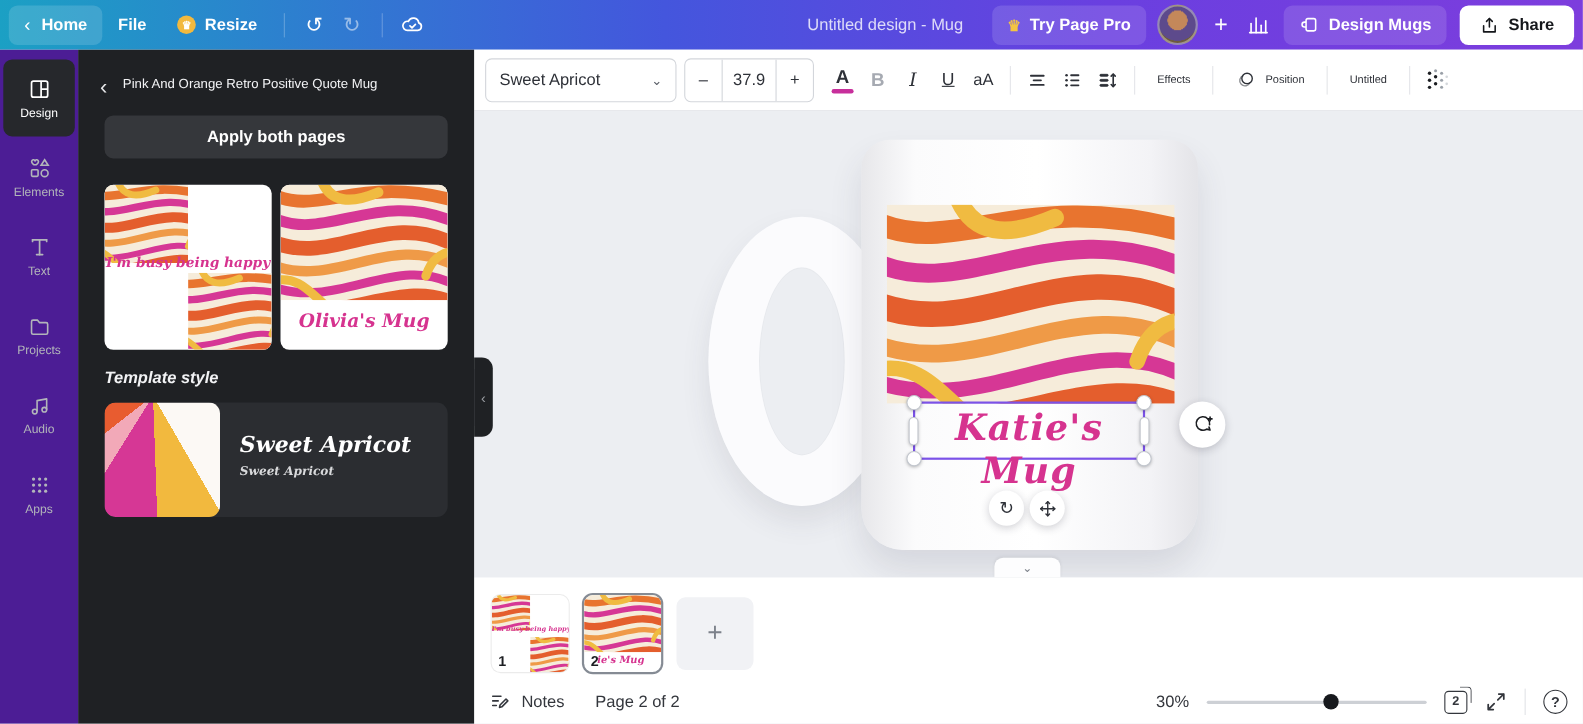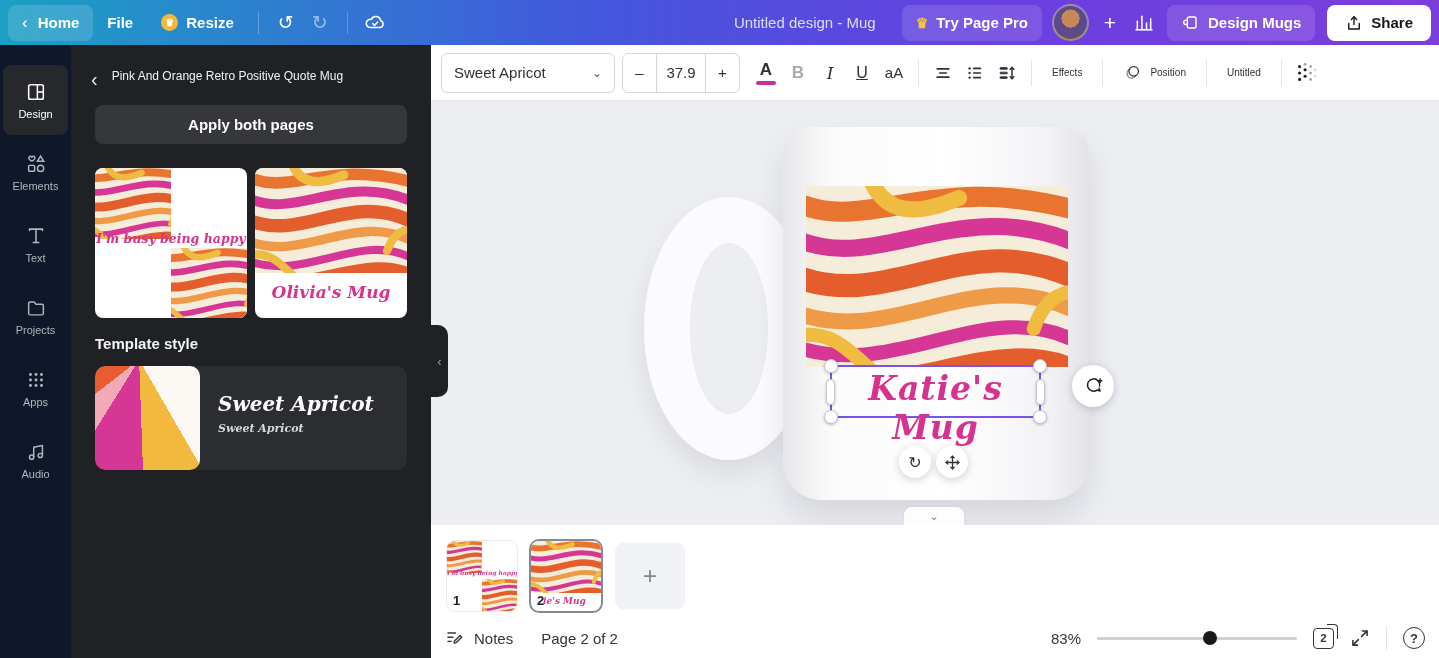"Design" .sidebar { background: #0f172a -> #4c1d95; padding-top: 19px -> 8px }
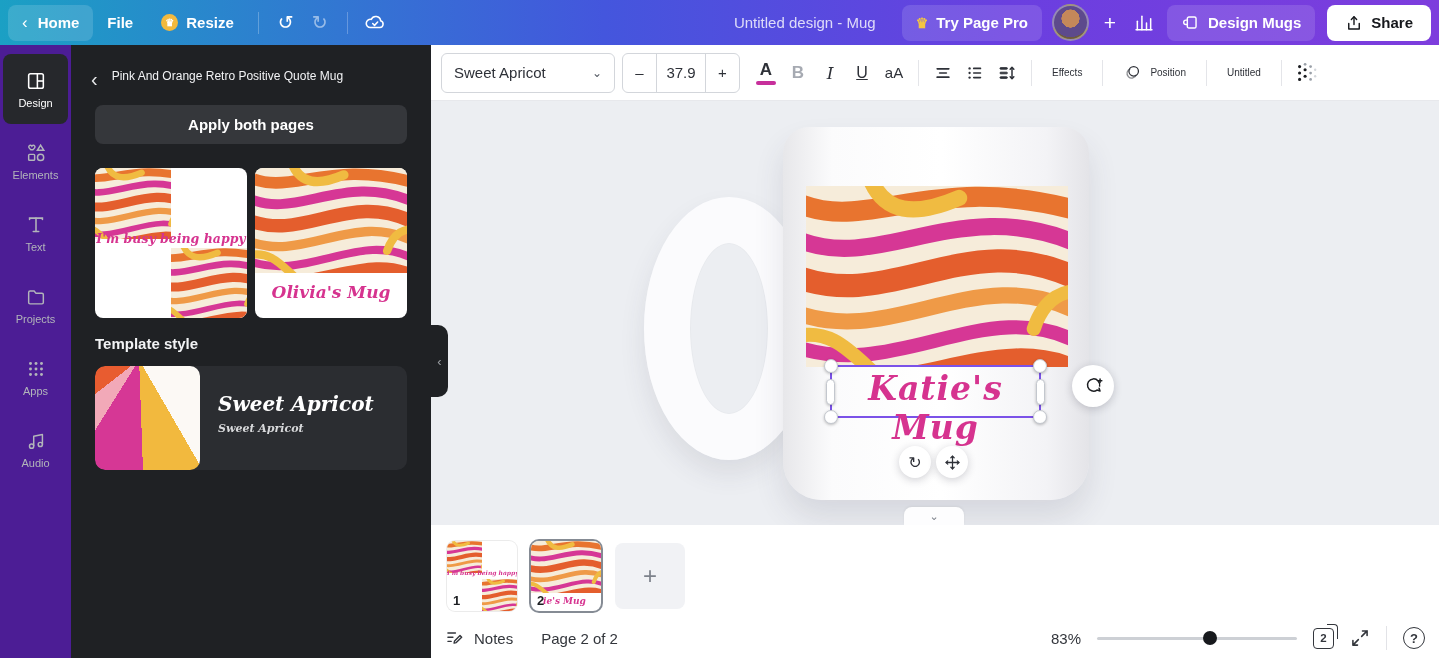"Template style" .tpl-label { font-style: none -> italic }
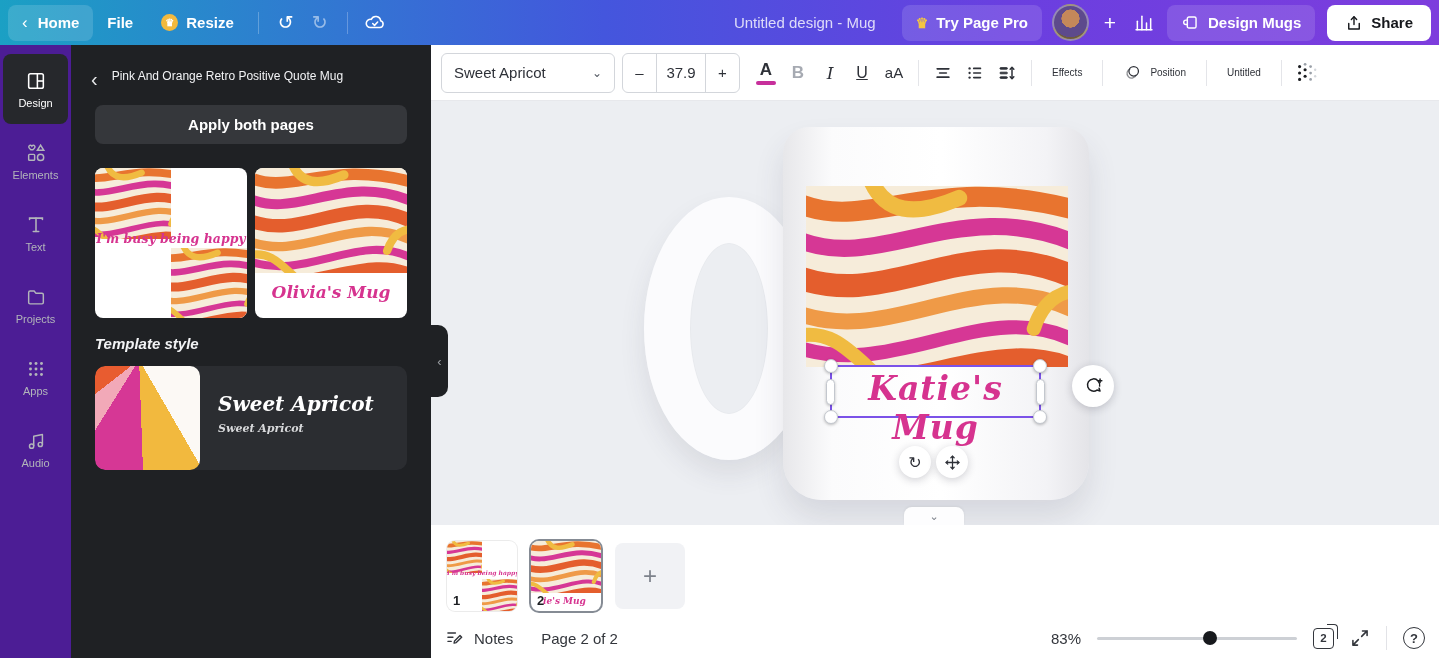"Apps" div.side-item { order: before "Audio" -> after "Audio" }
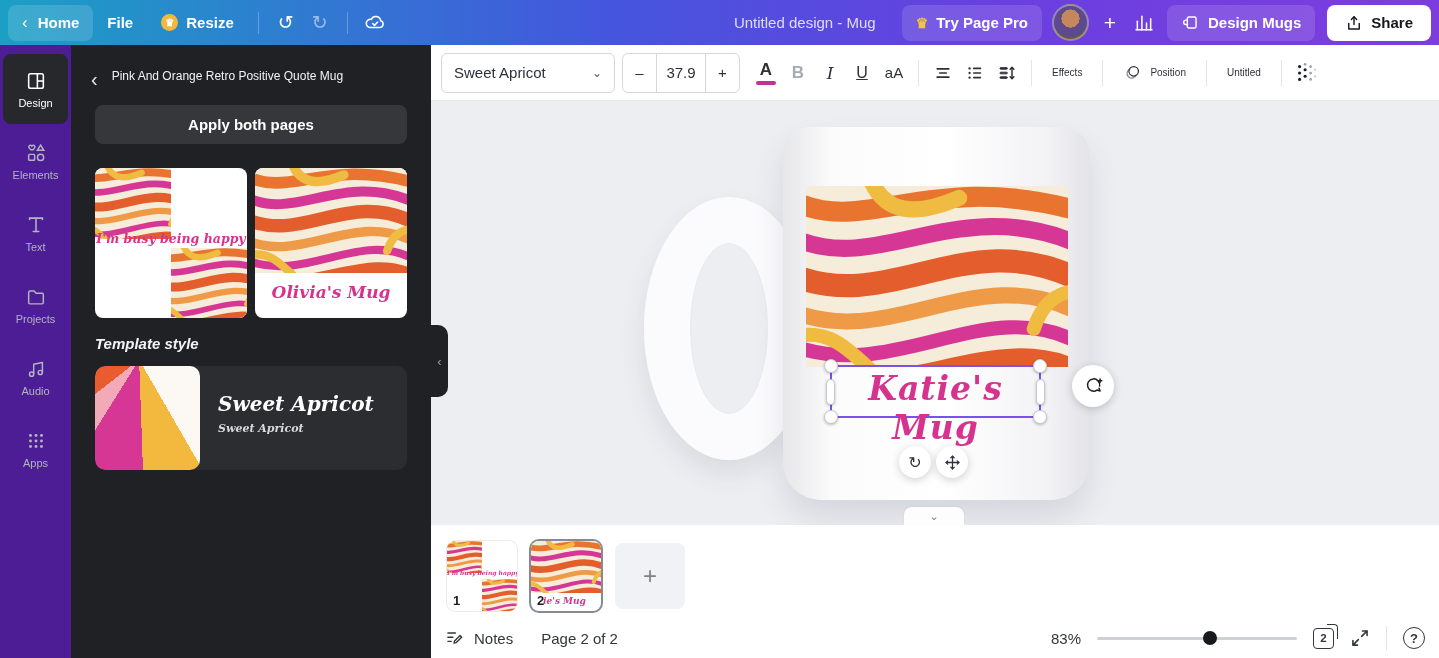"83%" div.zoom-pct { text: 83% -> 30% }
